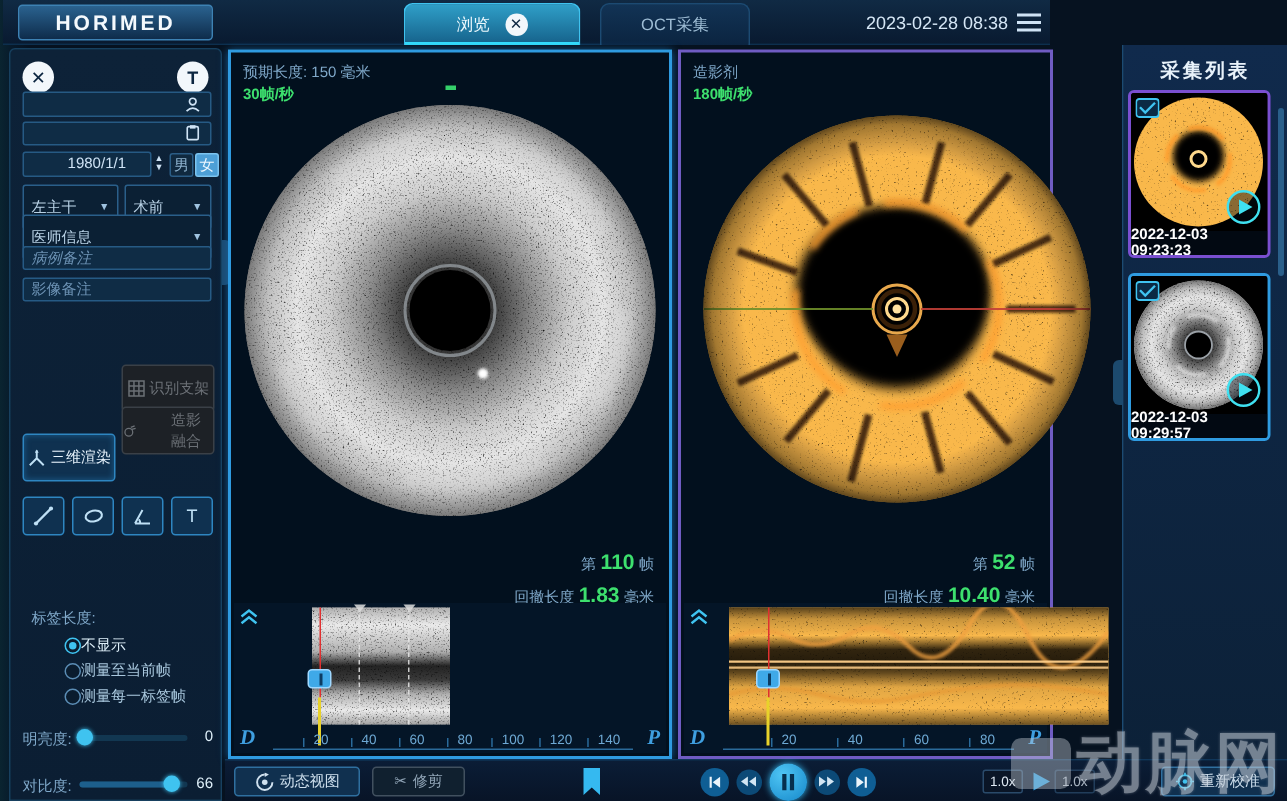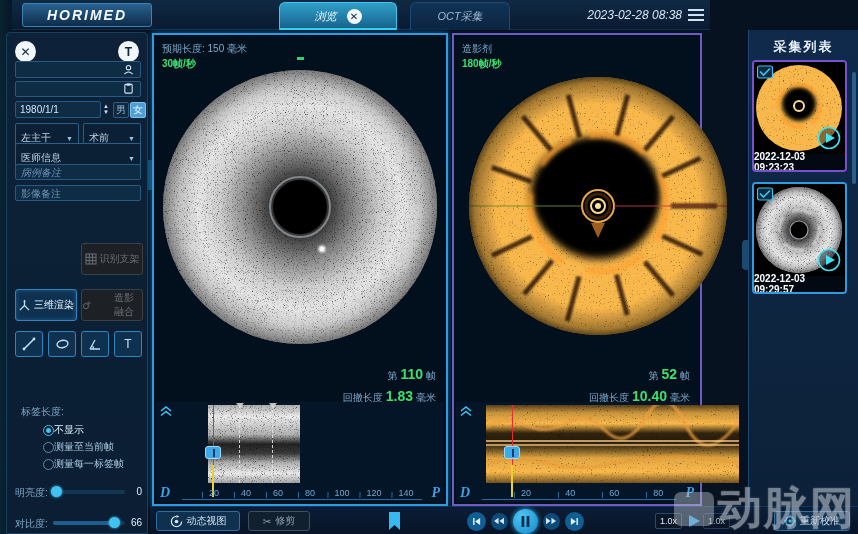"HORIMED" .topbar { font-style: italic -> none; left: 12px -> 2px }
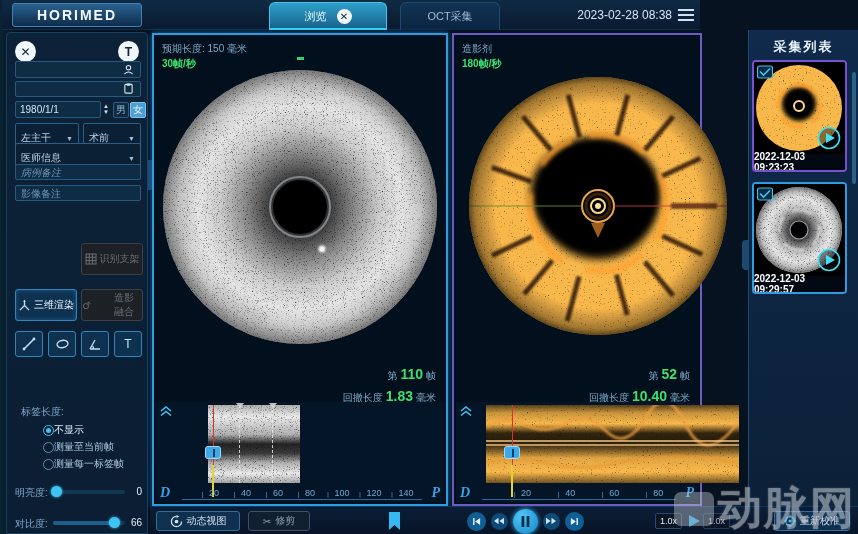"1980/1/1" input.inp { padding: 0px 4px -> 0px 16px; text-align: left -> right }
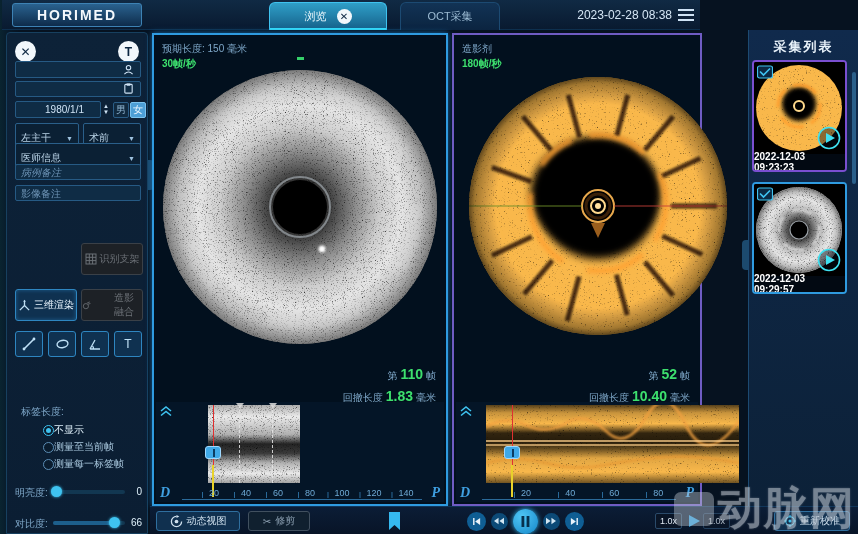"造影融合" div.act-btn { top: 256px -> 238px }
